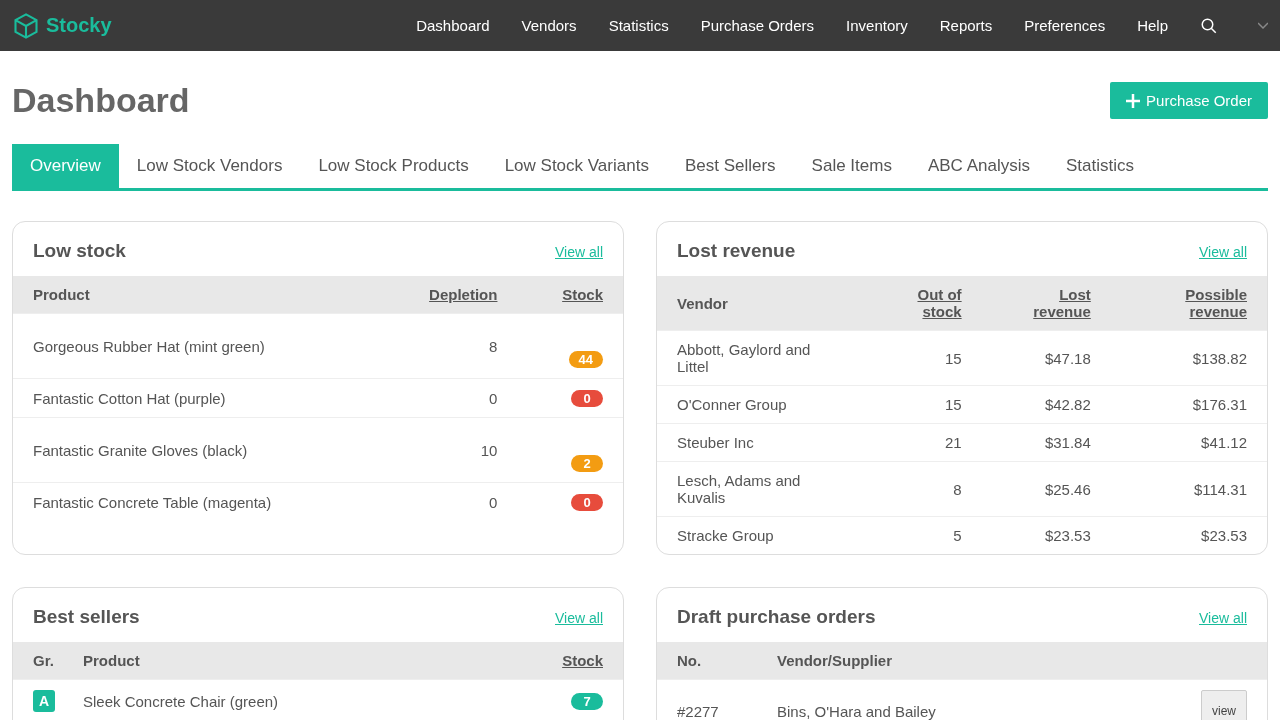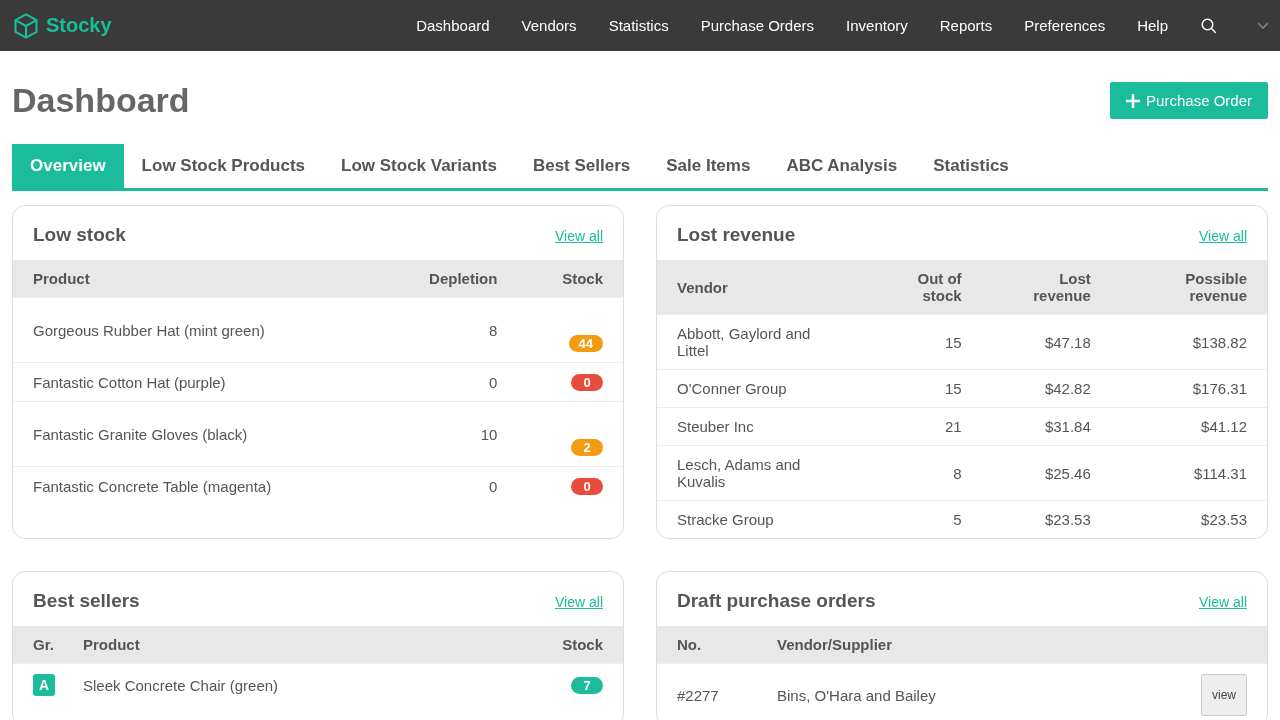"Overview" .tabs { font-weight: bold -> none; margin-bottom: 14px -> 30px }
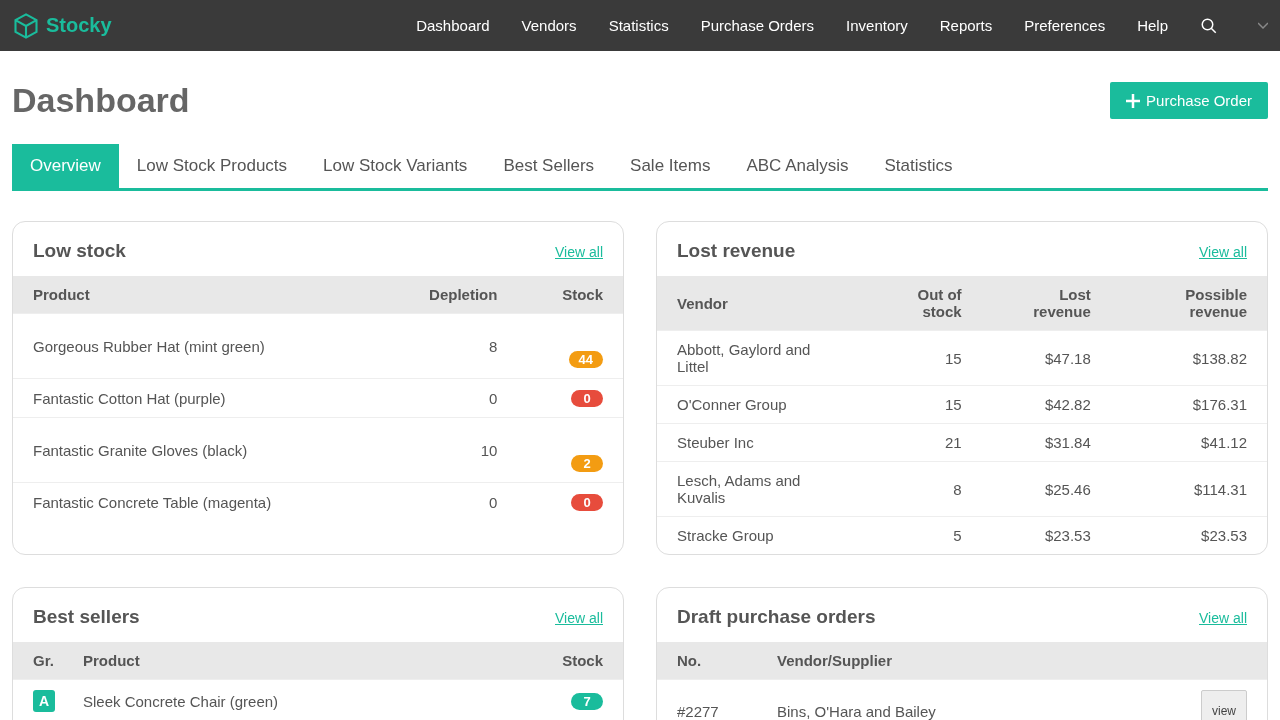"Low Stock Vendors" div.tab { html: none -> <div>Low Stock Vendors</div> }
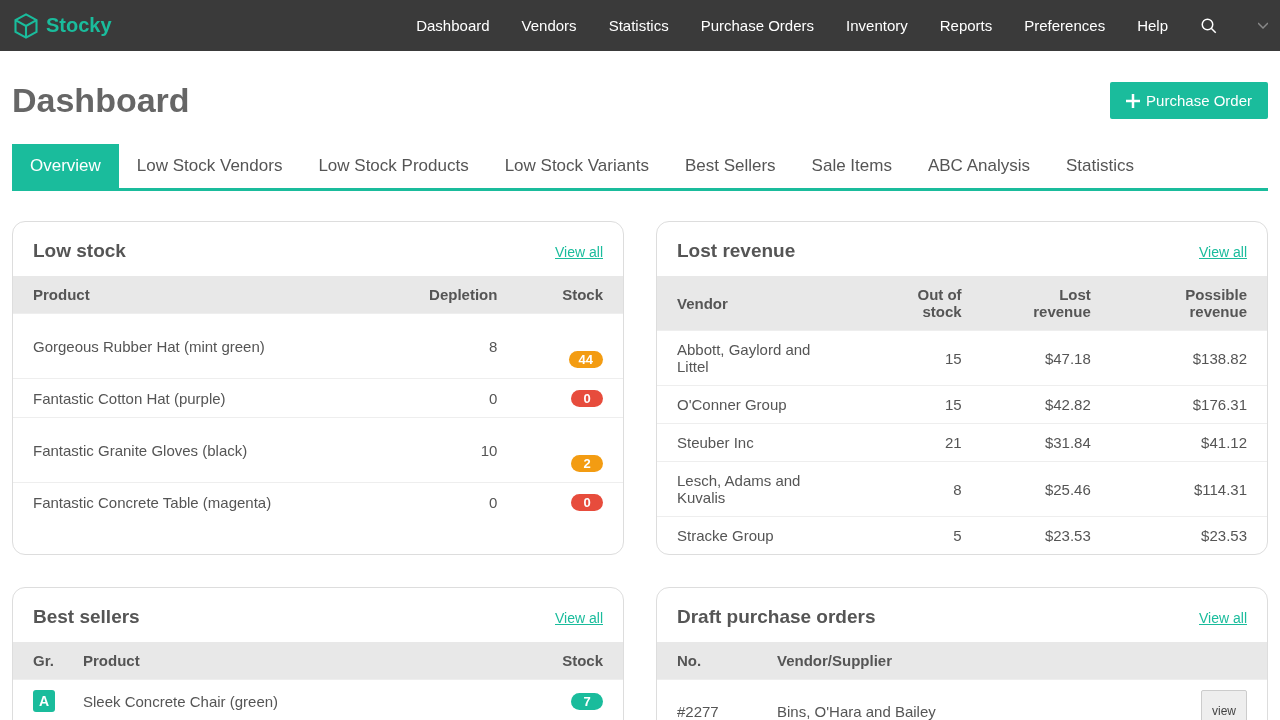"Depletion" th.right { text-decoration: none -> underline }
